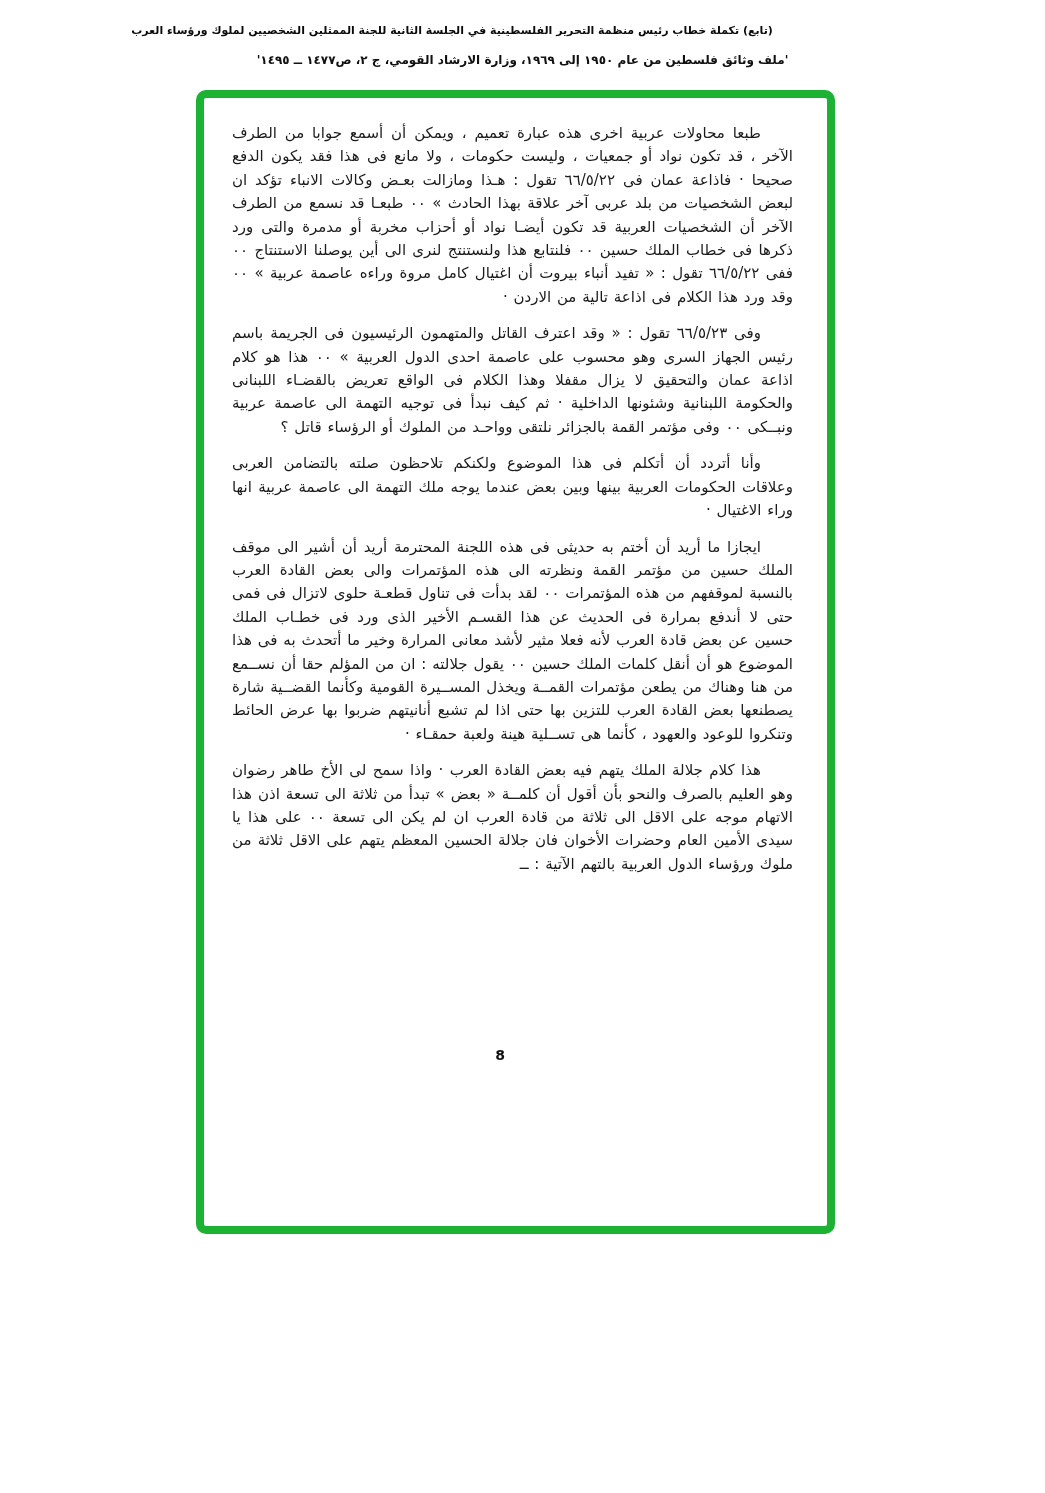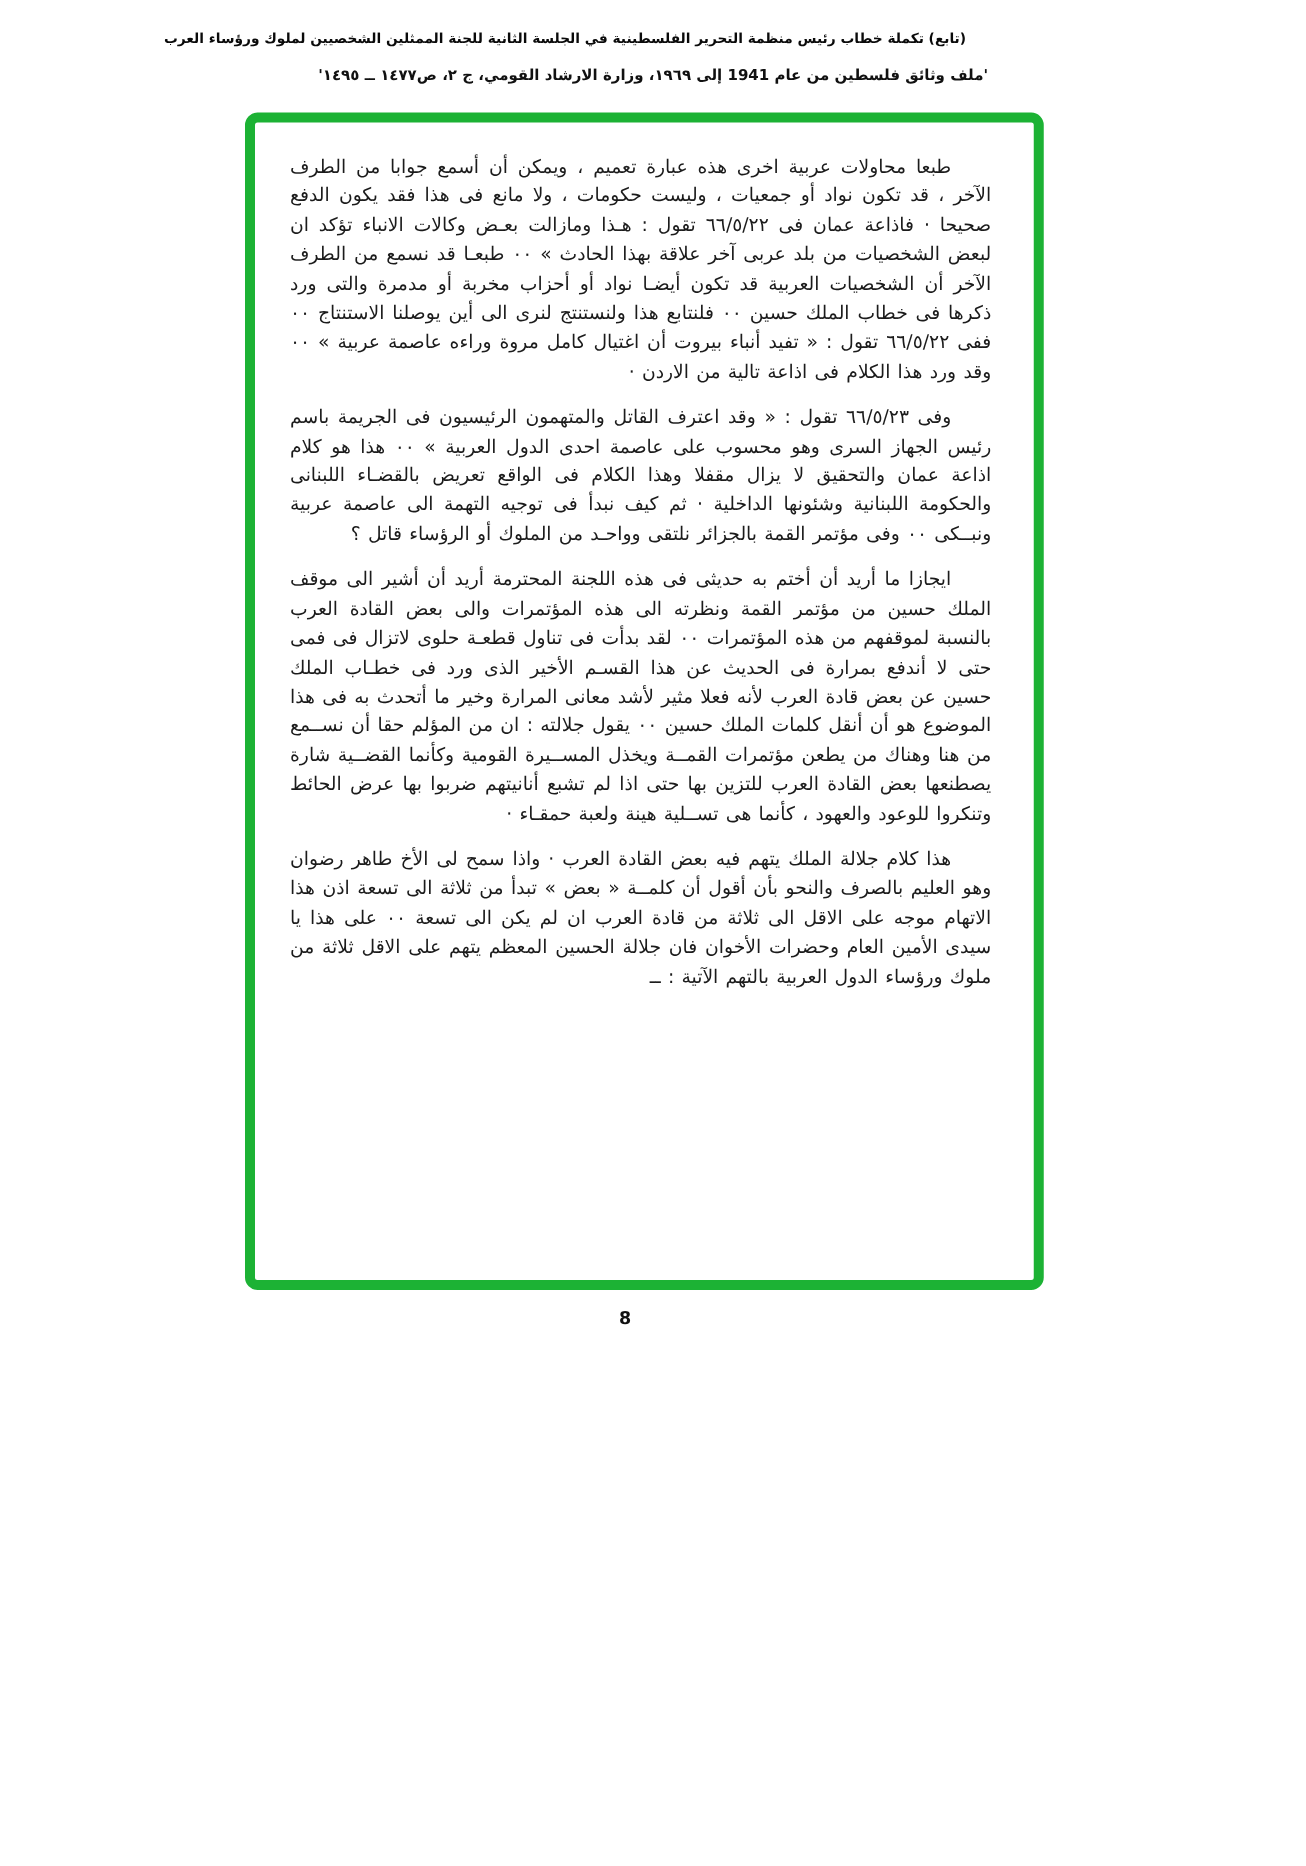"'ملف وثائق فلسطين من عام" div.header-source { text: 1941 -> ١٩٥٠ }
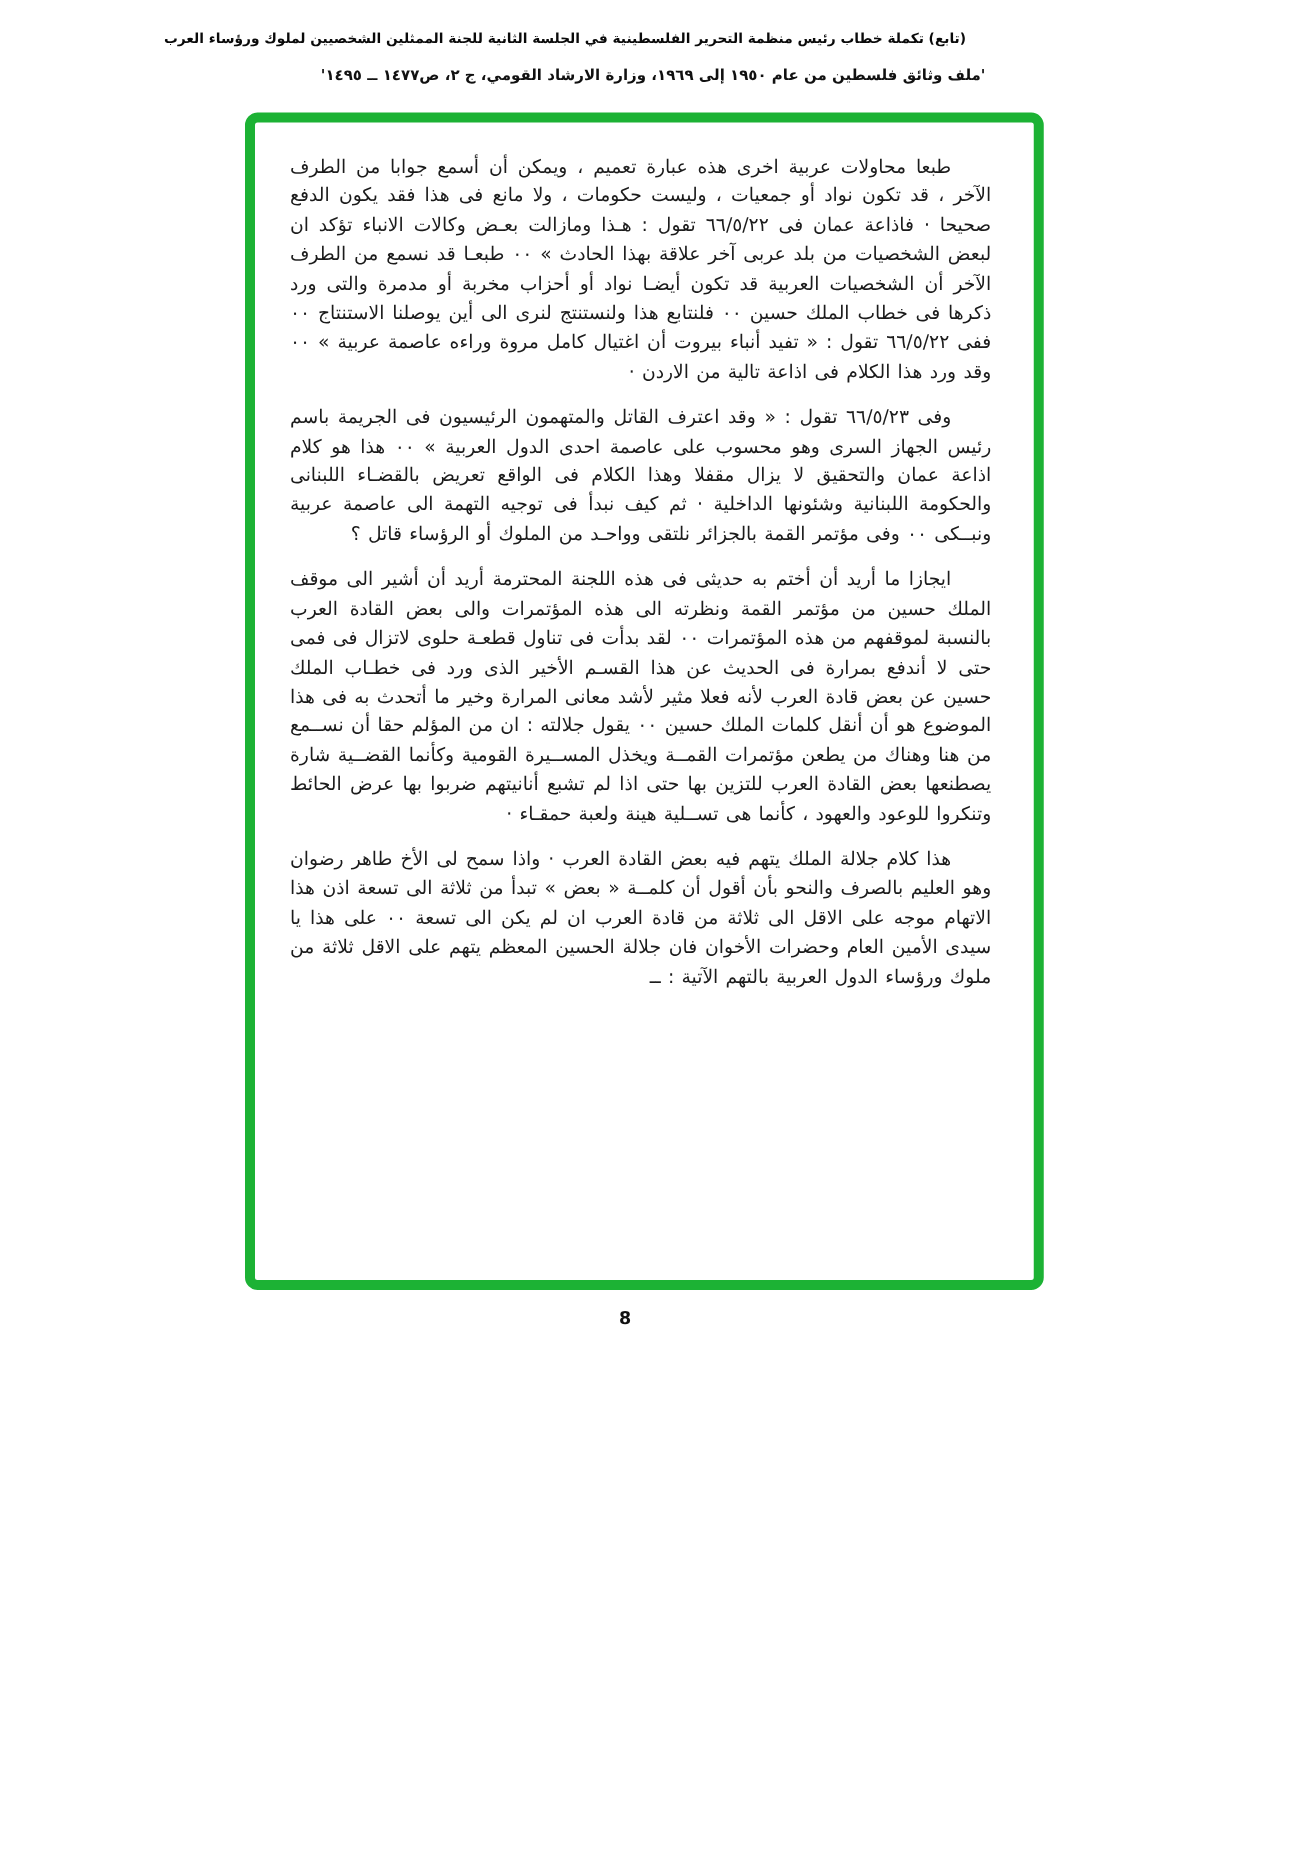"طبعا محاولات عربية اخرى هذه" .highlight-box { height: 942px -> 1144px }
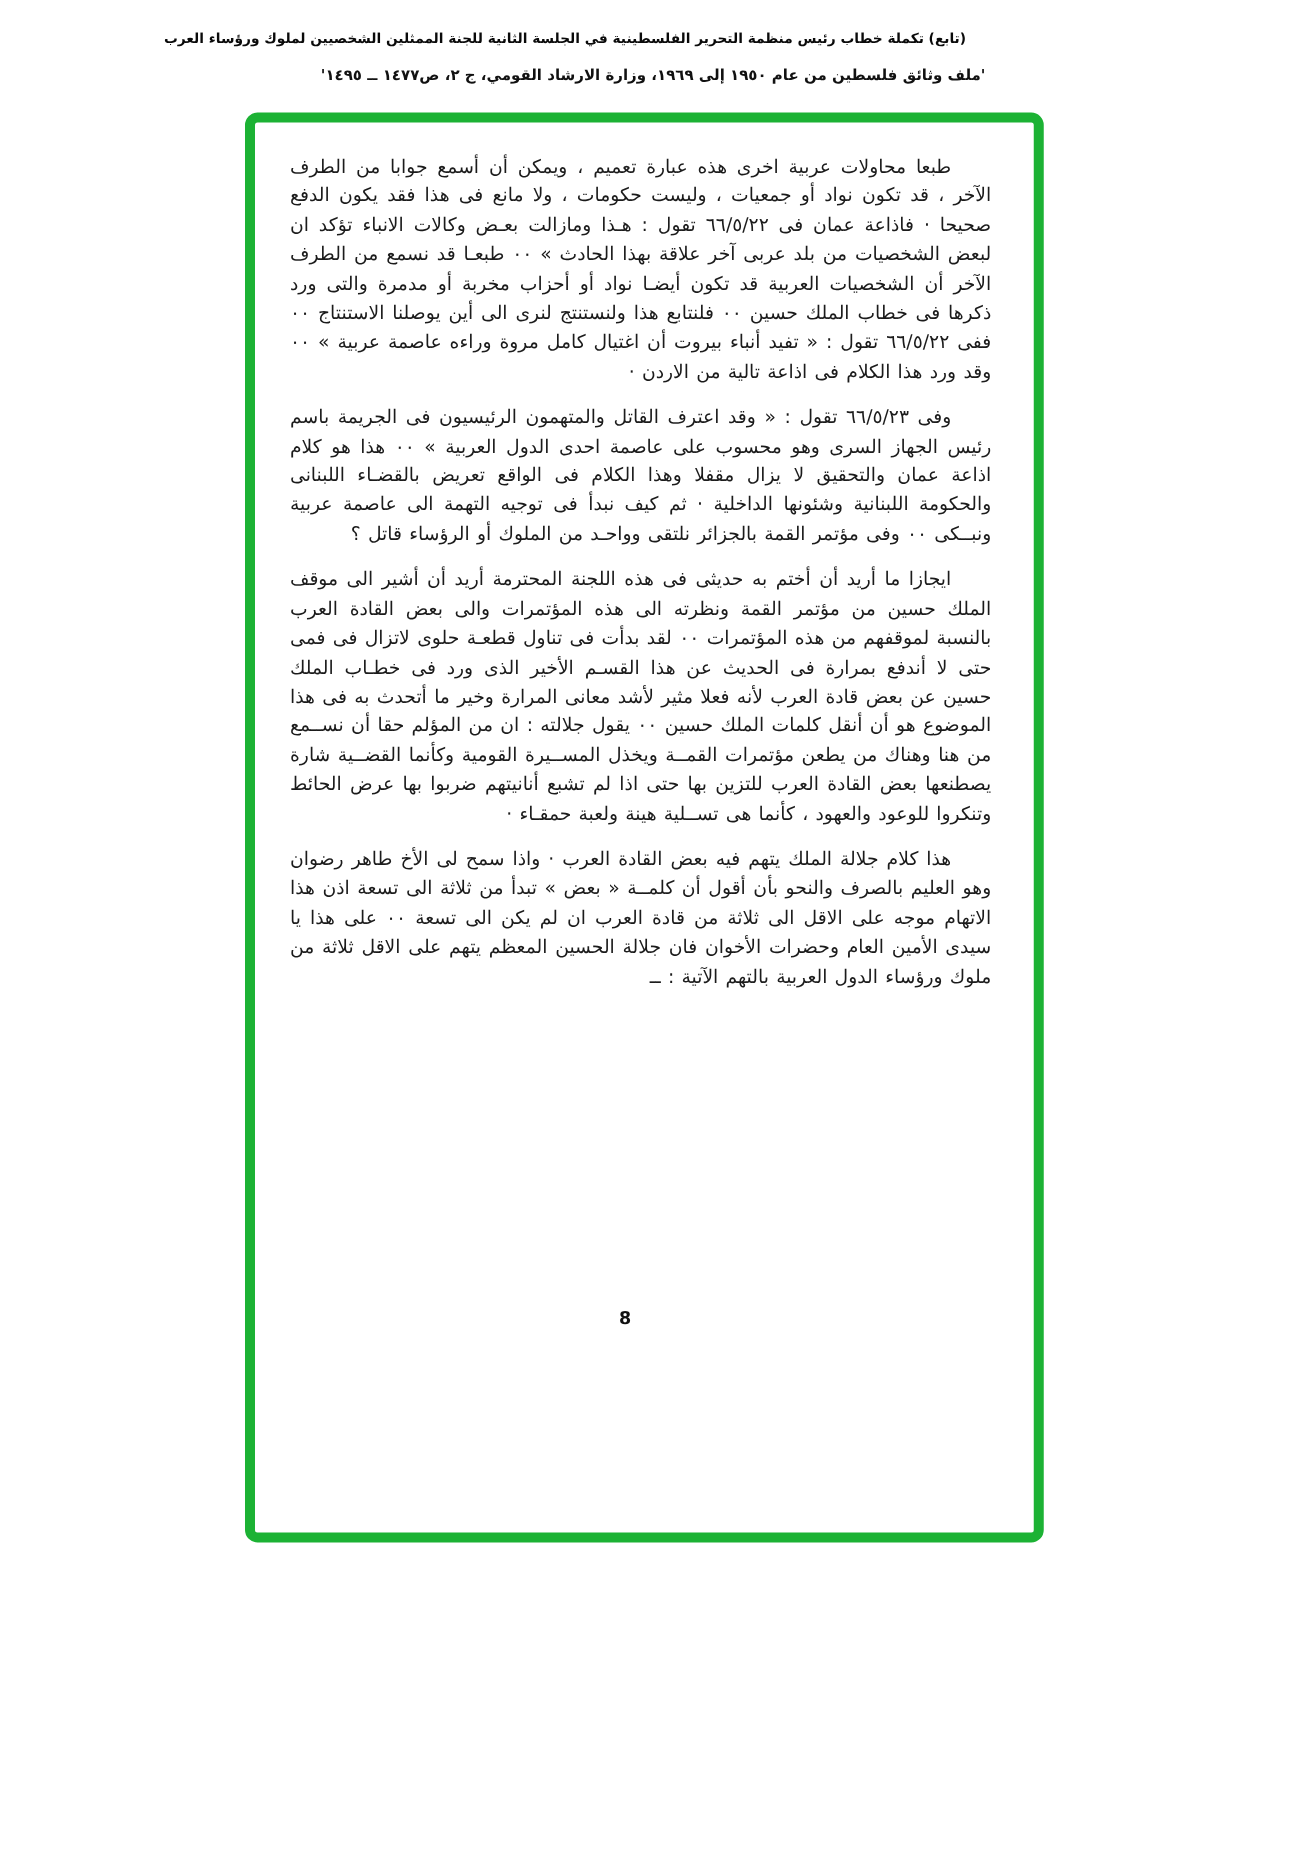"وأنا أتردد أن أتكلم فى" p { html: none -> <p>وأنا أتردد أن أتكلم فى هذا الموضوع ولكنكم تلاحظون صلته بالتضامن العربى وعلاقات الحكومات العربية بينها وبين بعض عندما يوجه ملك التهمة الى عاصمة عربية انها وراء الاغتيال ·</p> }
